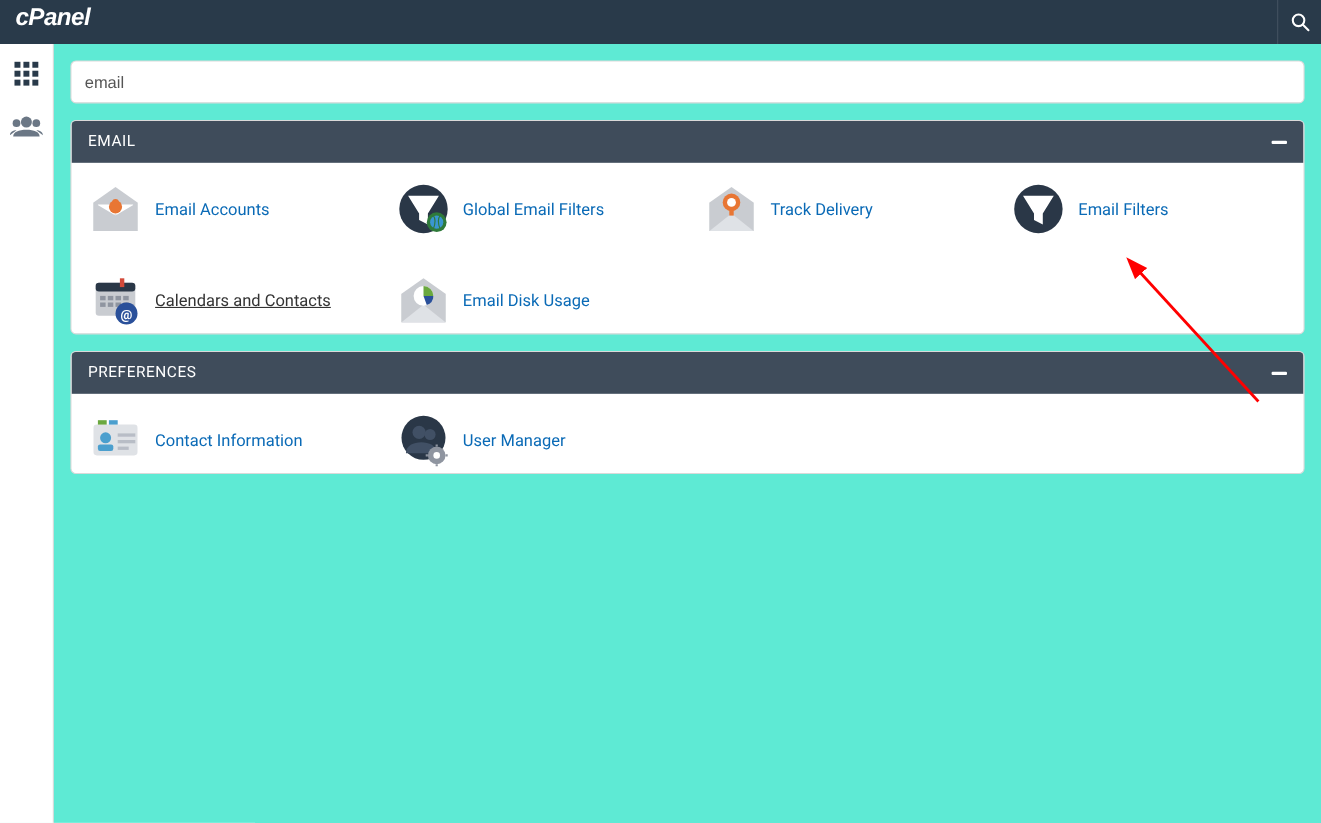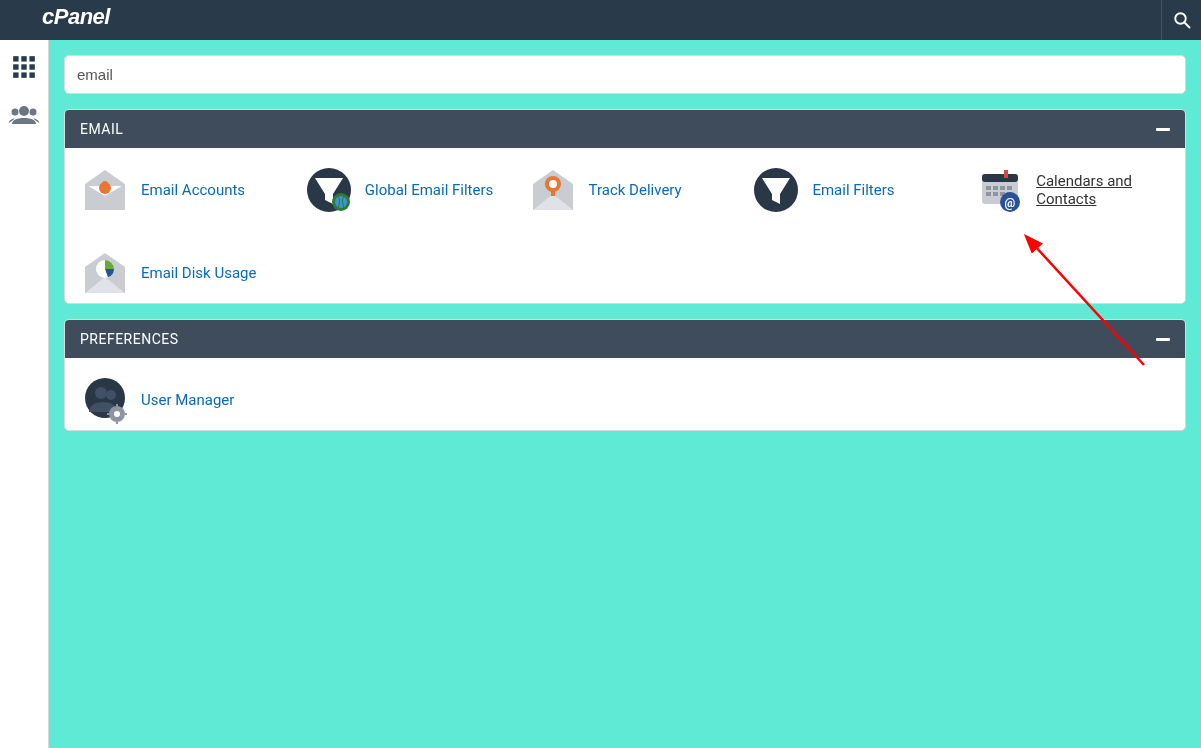"cPanel" .topbar .logo { margin-left: 28px -> none }
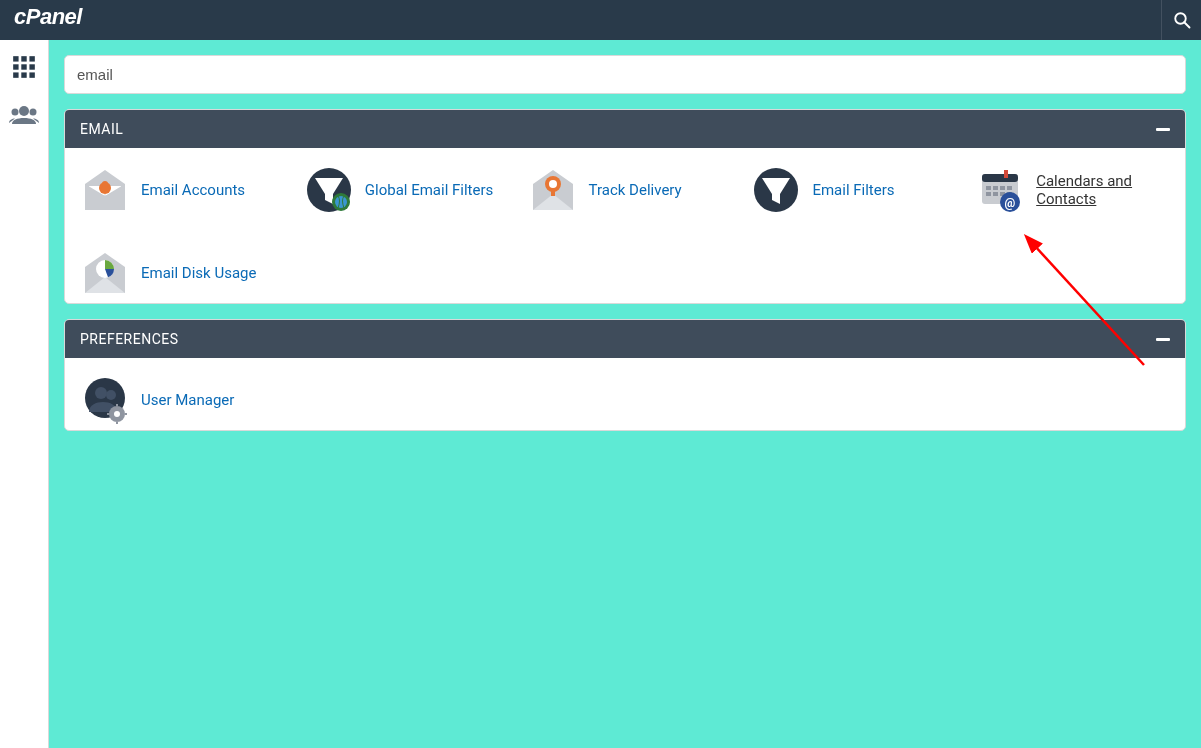"Email Accounts" .panel-body { grid-template-columns: repeat(5,1fr) -> repeat(4,1fr) }
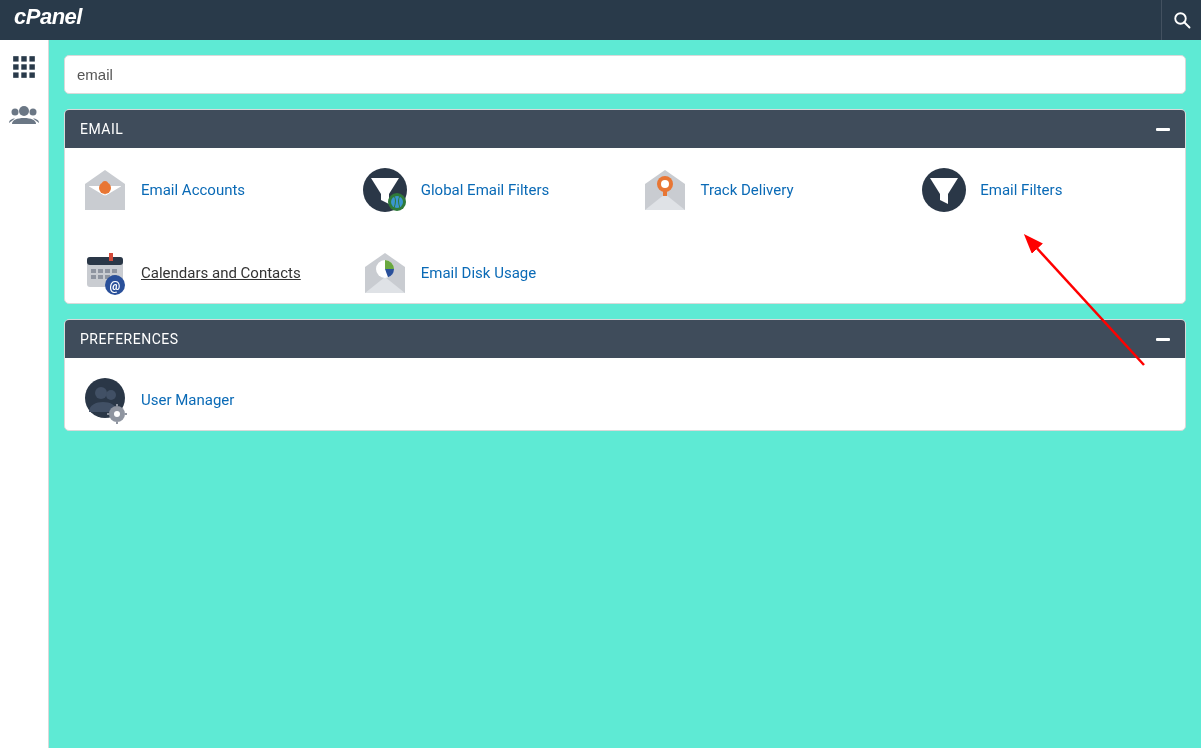"Contact Information" div.item { html: none -> <div> <svg> <rect></rect> <rect></rect> <rect></rect> <circle></circle> <rect></rect> <rect></rect> <rect></rect> <rect></rect> </svg> <span>Contact Information</span> </div> }
